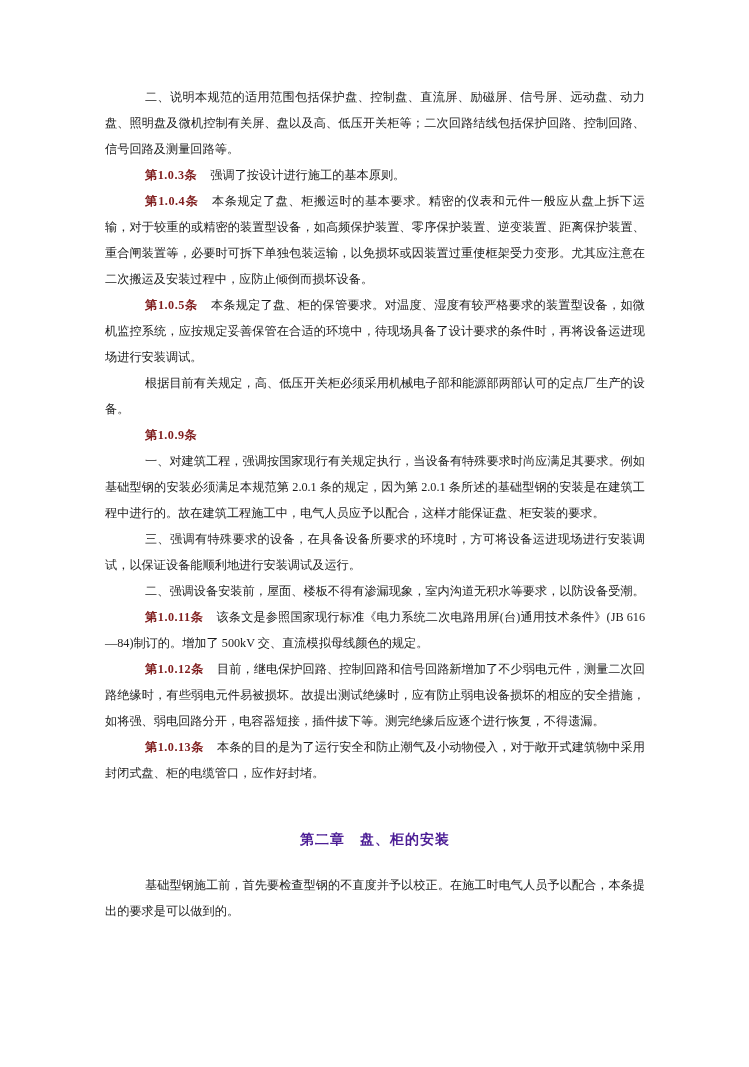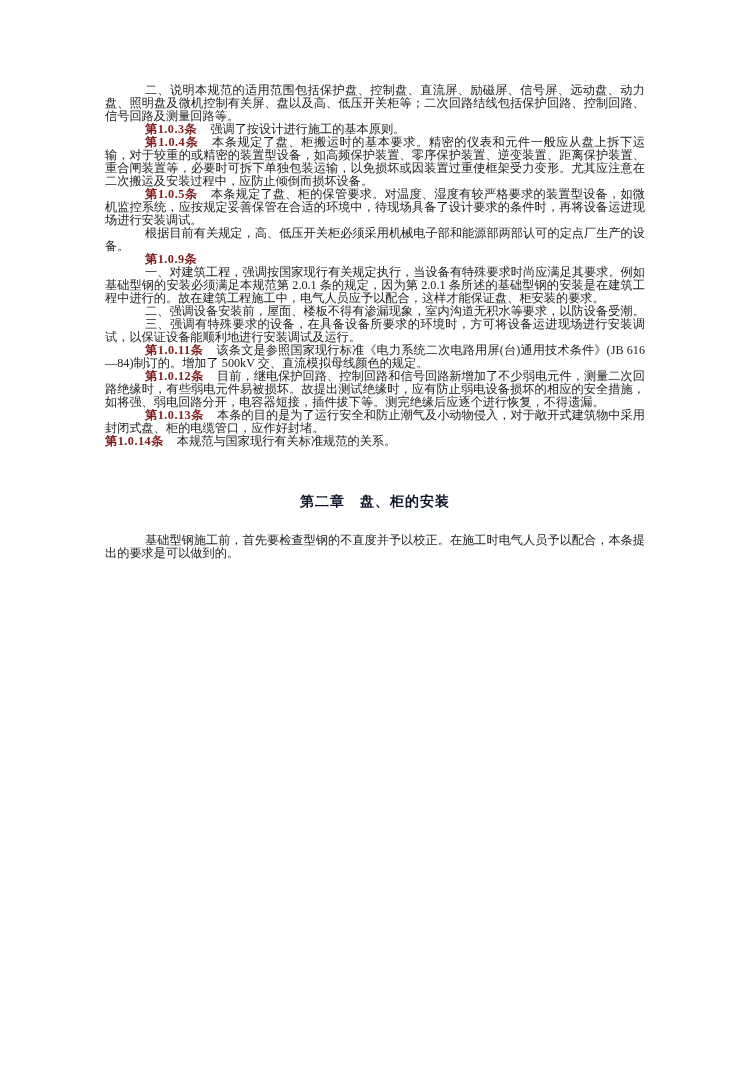"二、说明本规范的适用范围包括保护盘、控制盘、直流屏、励磁屏、信号屏、远动盘、动力" .page p { line-height: 13px -> 26px }
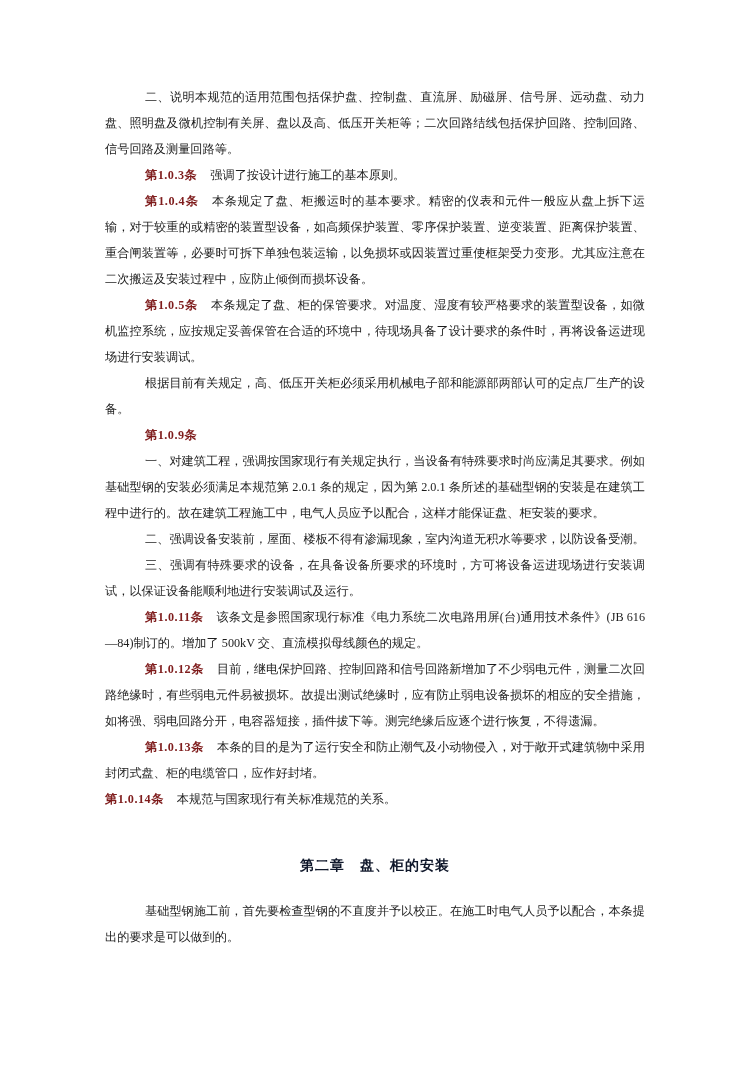"二、强调设备安装前，屋面、楼板不得有渗漏现象，室内沟道无积水等要求，以防设备受潮" p.paragraph { order: before "三、强调有特殊要求的设备，在具备设备所要求的环境时，方可将设备运进现场进行安装调" -> after "三、强调有特殊要求的设备，在具备设备所要求的环境时，方可将设备运进现场进行安装调" }
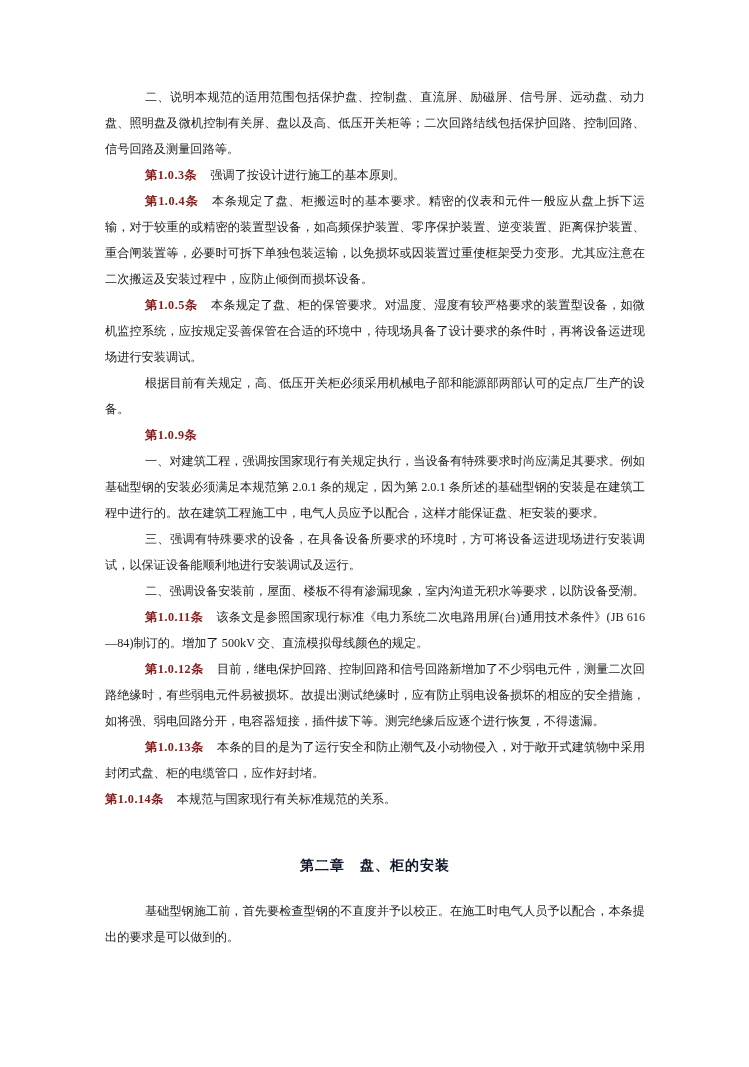"第1.0.14条 本规范与国家现行有关标准规范的关系。" p.clause { html: <p><b>第1.0.14条</b>本规范与国家现行有关标准规范的关系。</p> -> none }
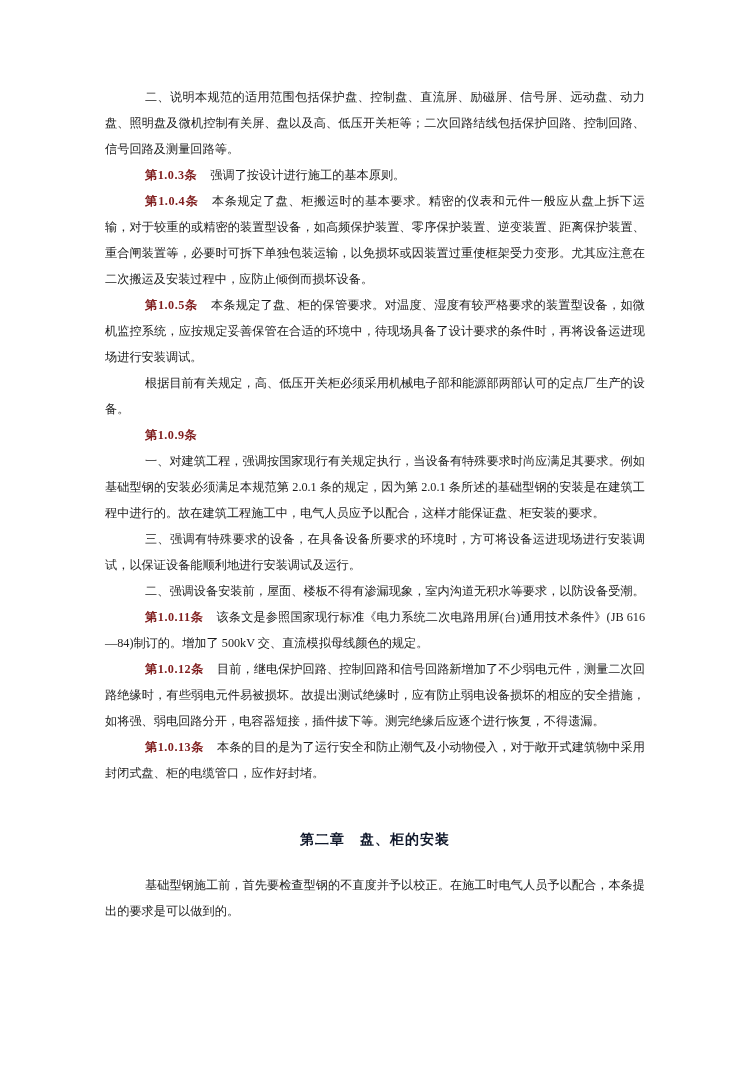"第二章 盘、柜的安装" .page p.chapter { color: #0f172a -> #4c1d95 }
